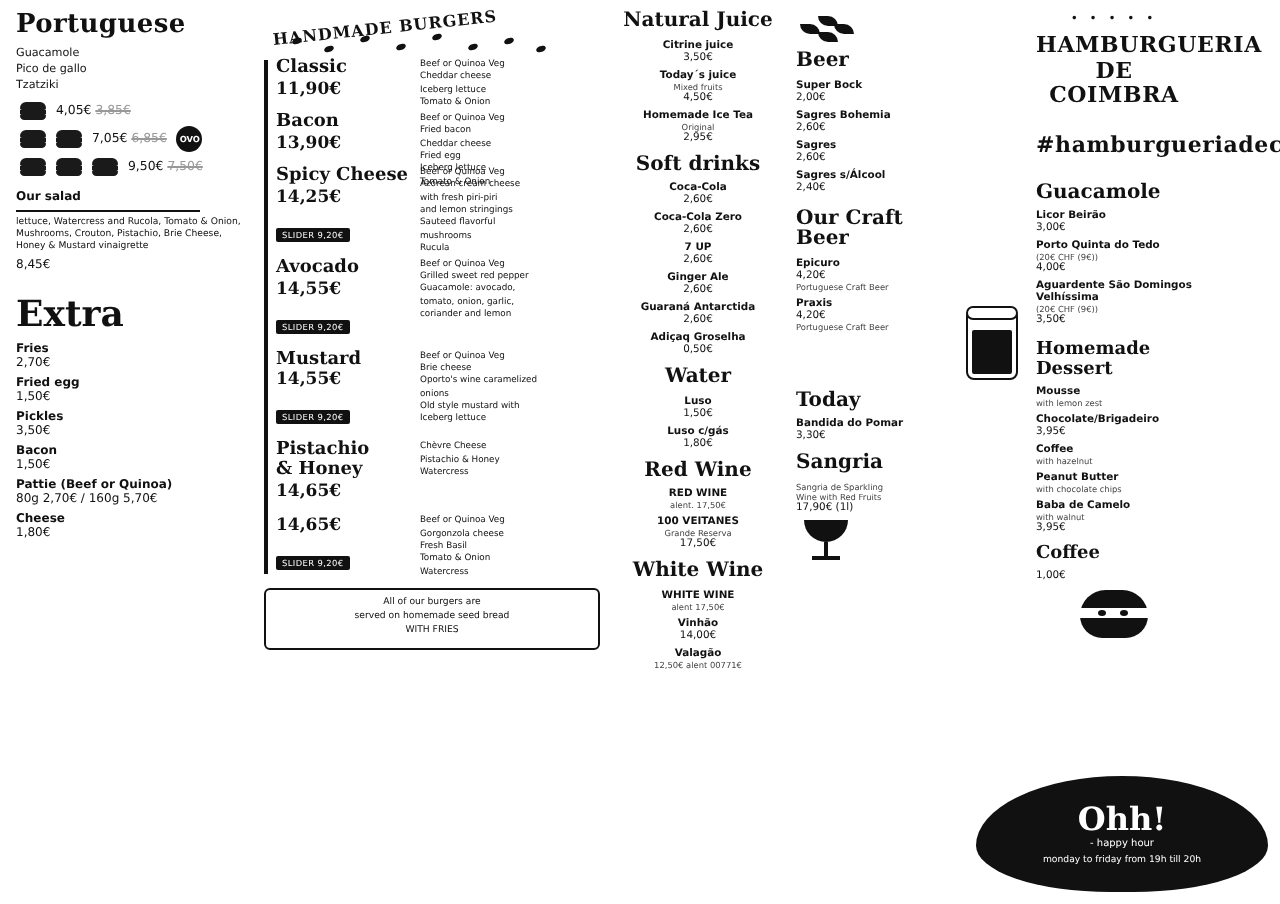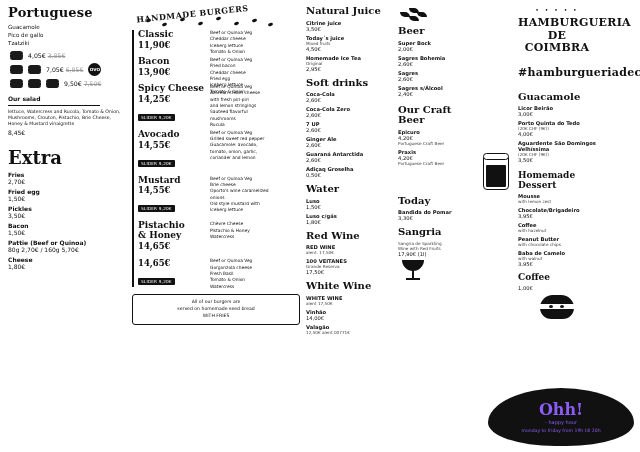"Natural Juice" .c4 { text-align: none -> center }
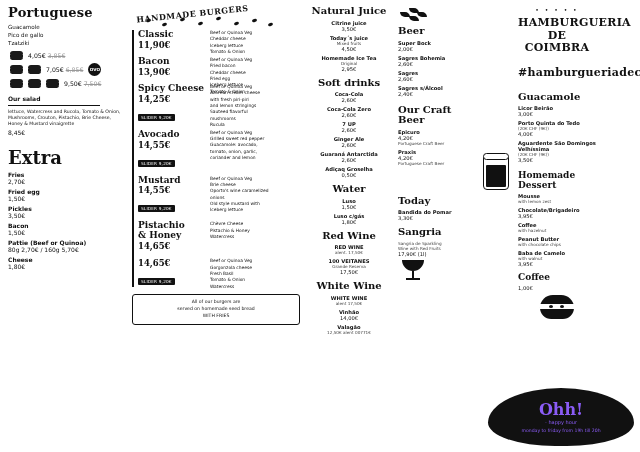"Ohh!" .hh { color: #8b5cf6 -> #ffffff }
